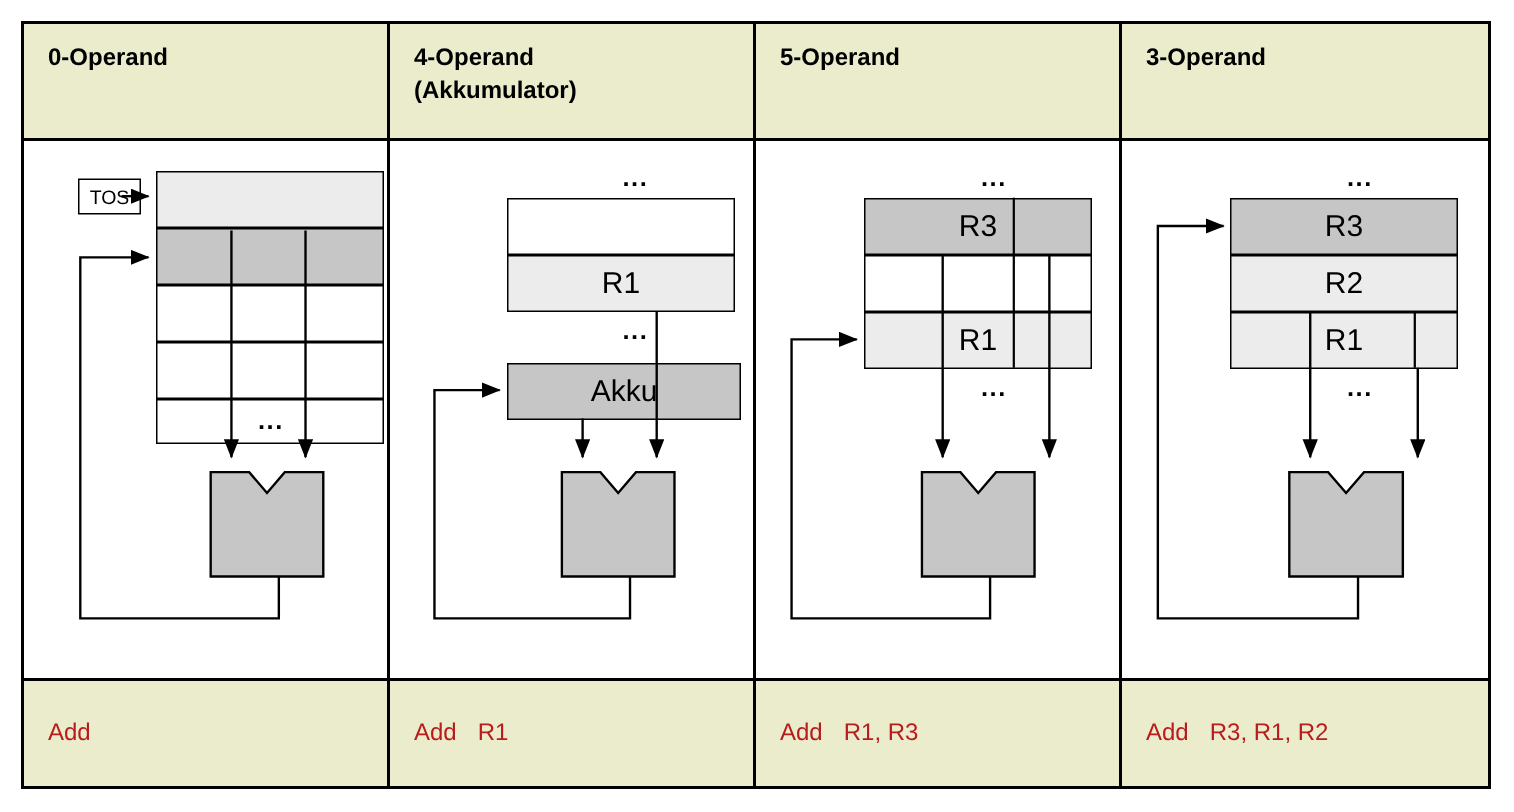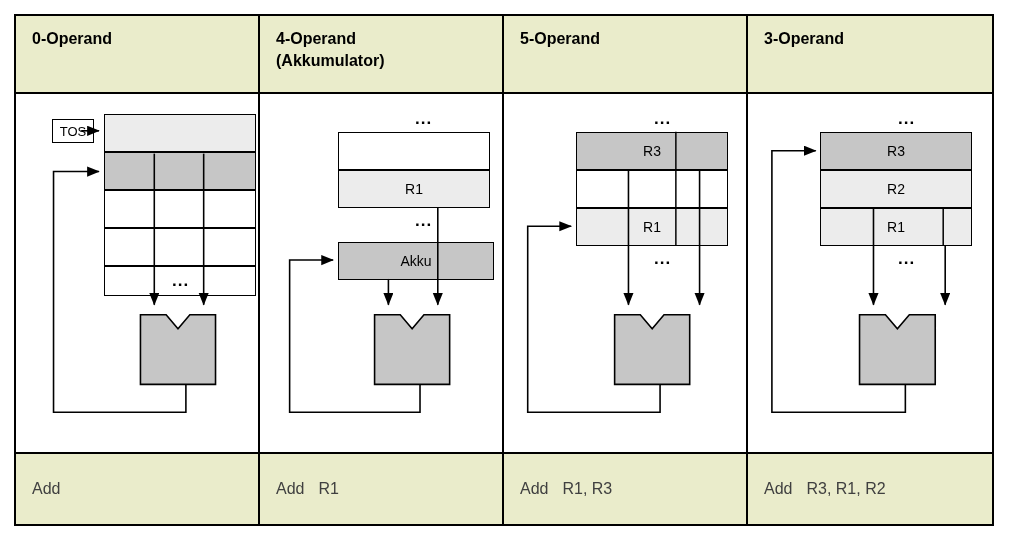"R3" .box { font-size: 14px -> 20px }
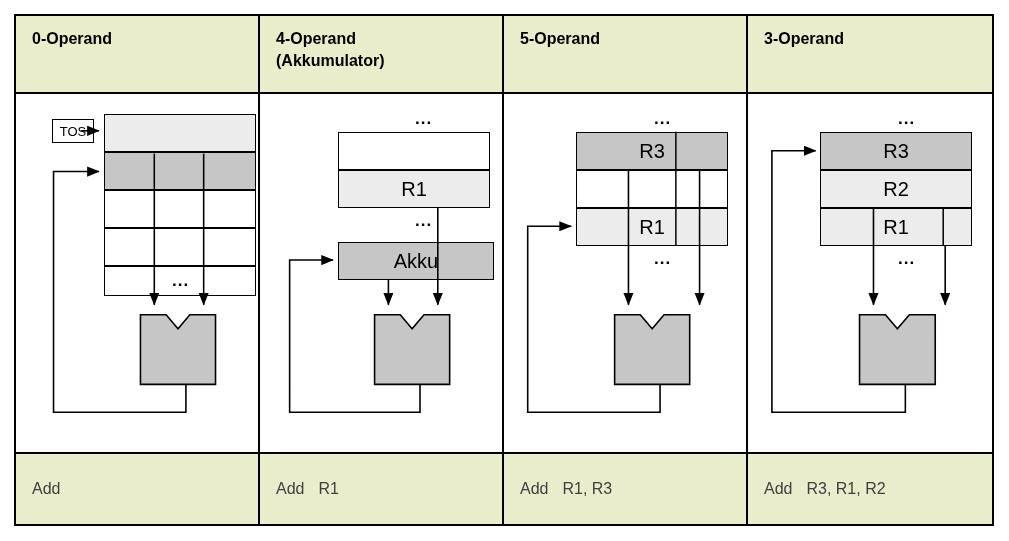"Add" .footer-cell { color: #404040 -> #b91c1c }
